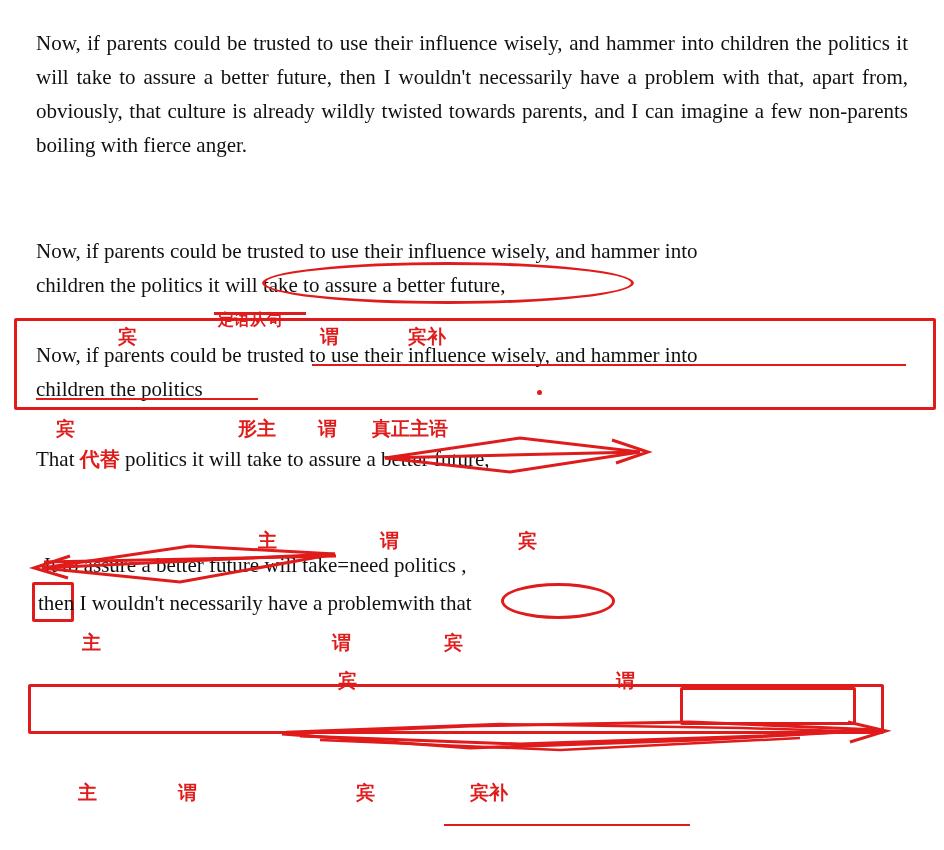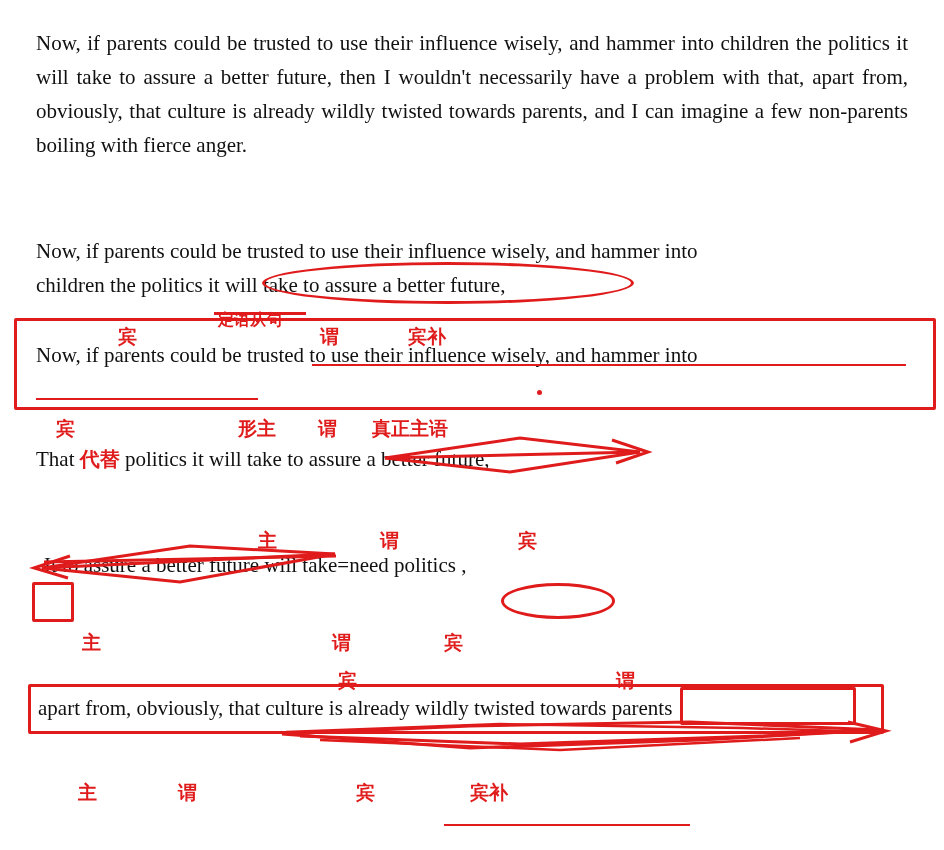"children the politics" div.txt { html: none -> <div>children the politics</div> }
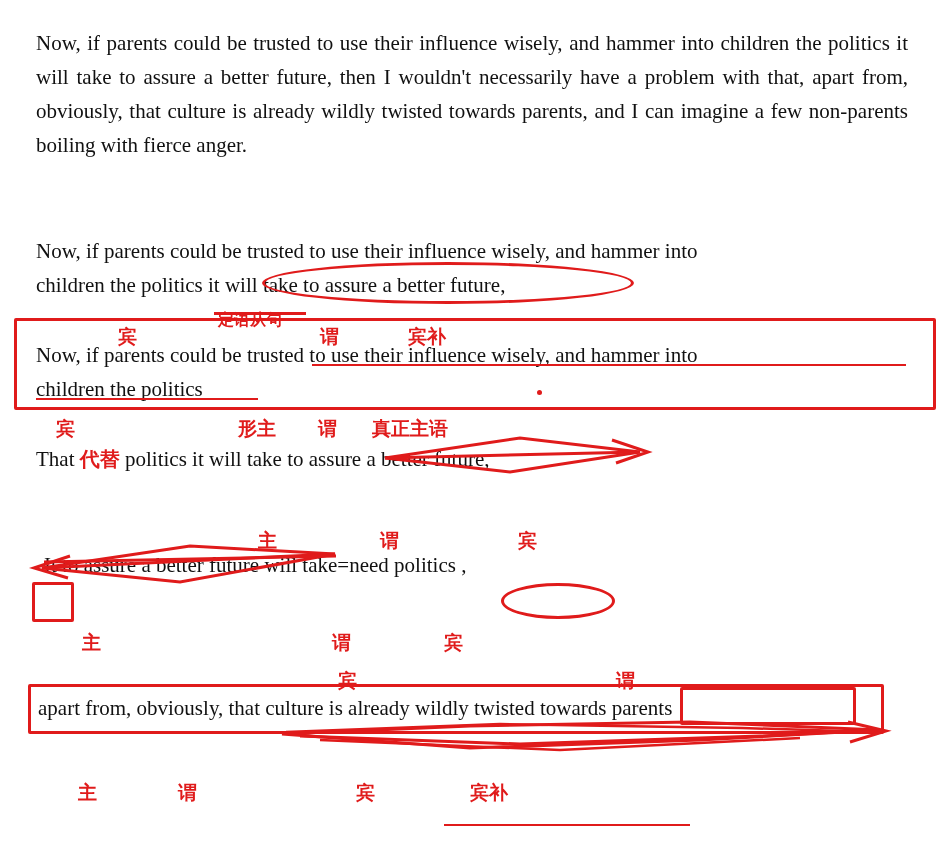"then I wouldn't necessarily have" div.txt { html: none -> <div> <span>then</span><span> I wouldn't necessarily have a problem</span><span>with that</span> </div> }
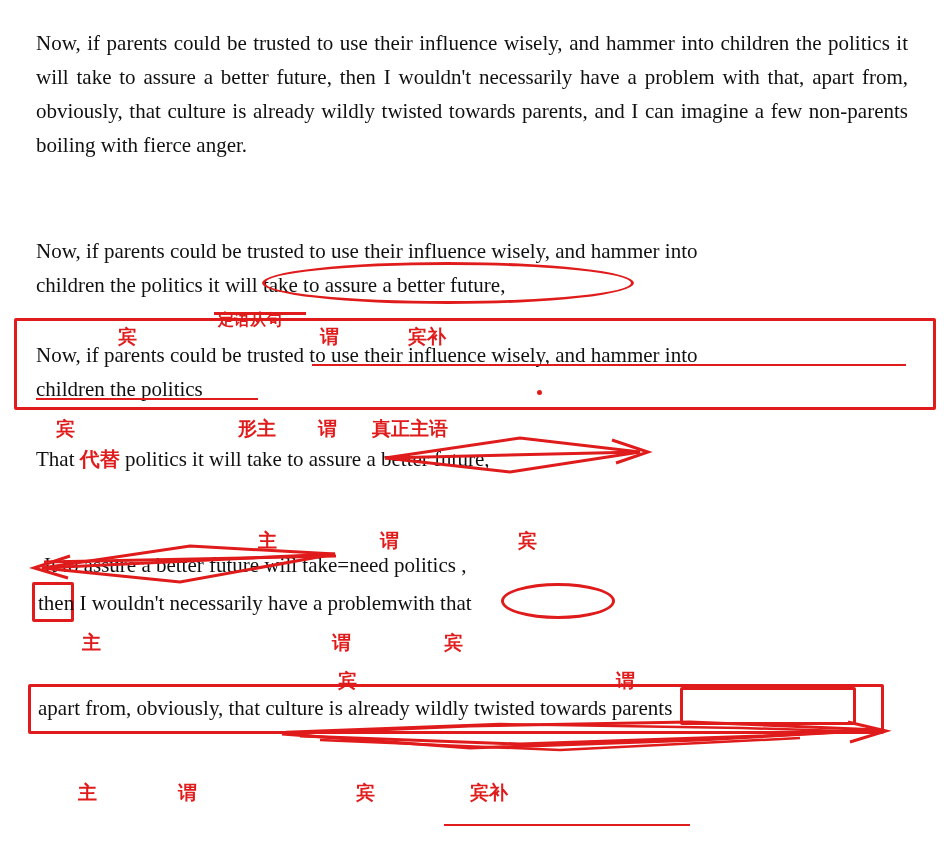"apart from, obviously, that culture" div.txt { html: <div> <span>apart from, obviously, that culture is already wildly twisted</span> <span>towards parents</span> </div> -> none }
